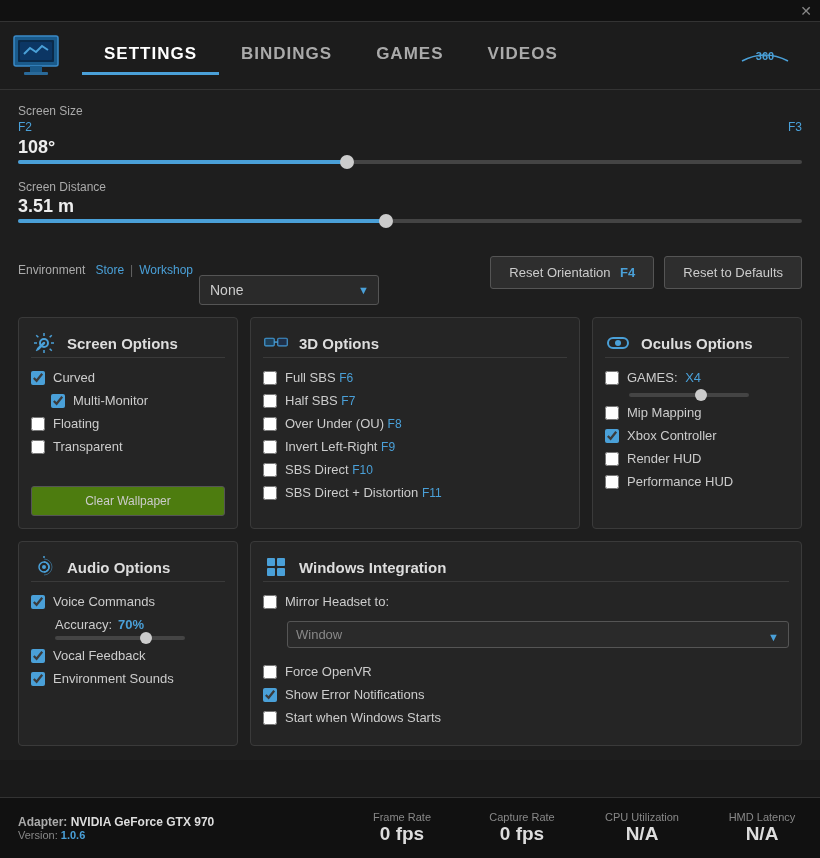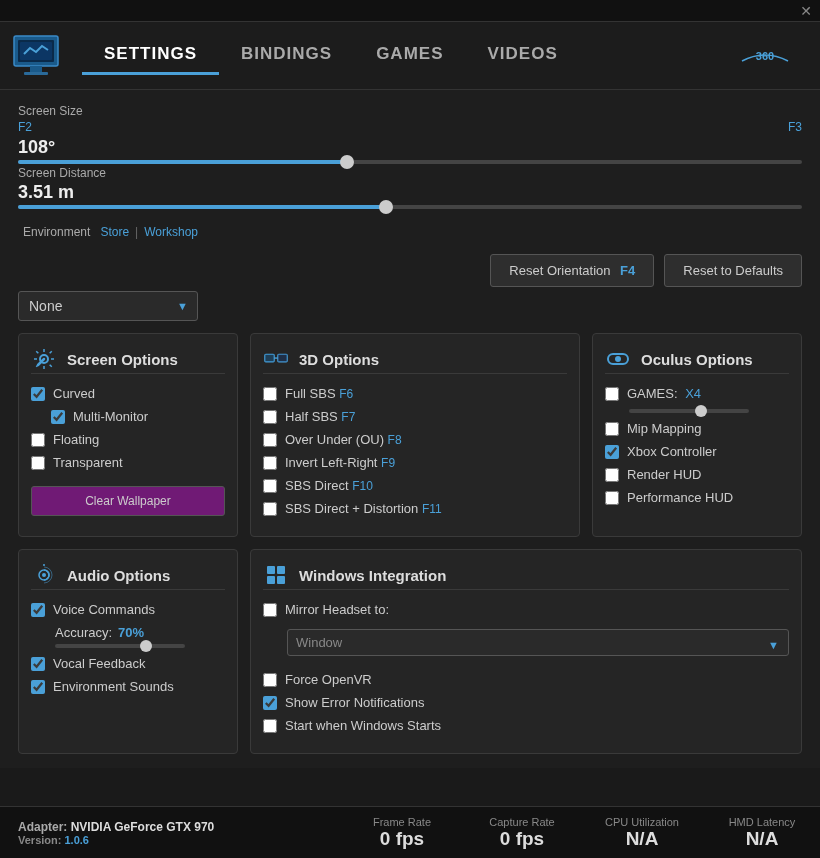"Screen Size" .slider-row { margin-bottom: 2px -> 16px }
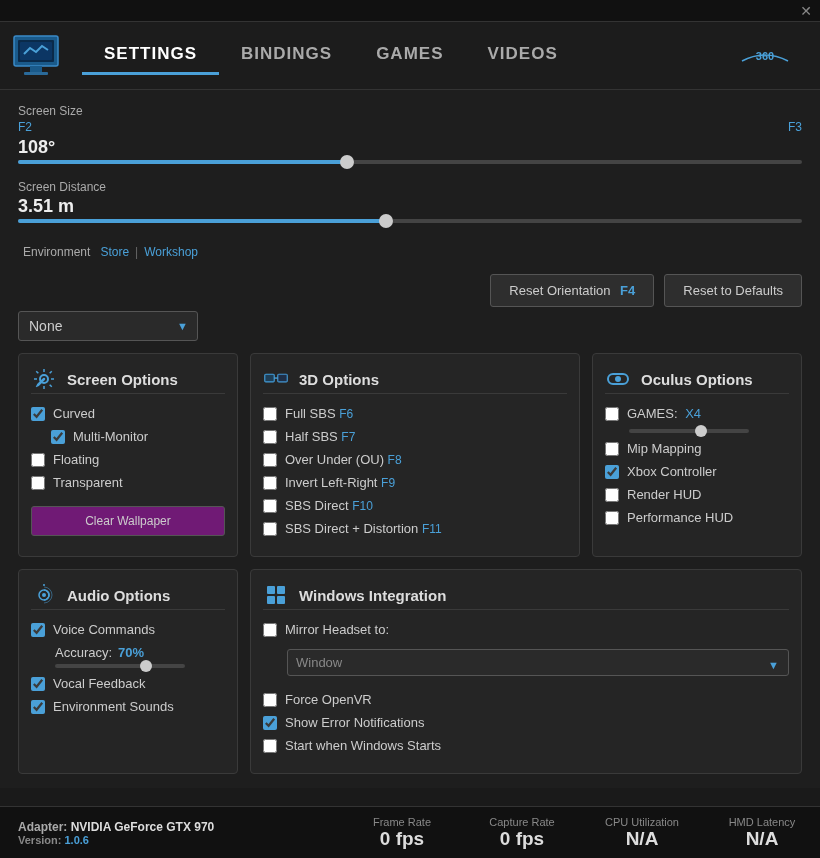"Environment" div { align-items: flex-end -> none; flex-direction: column -> row }
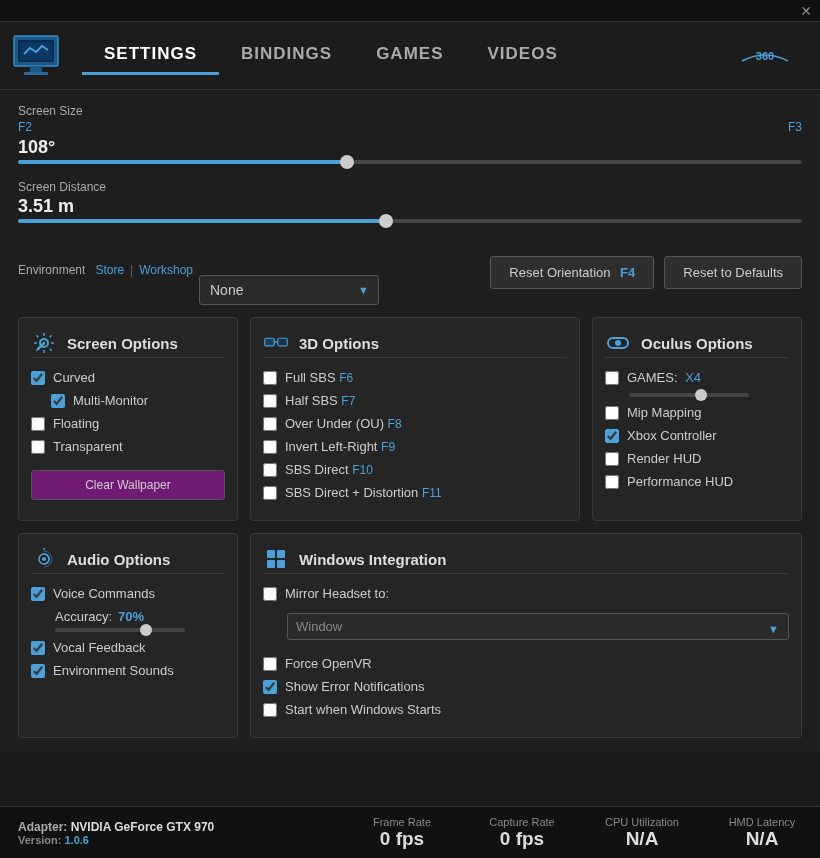"Clear Wallpaper" .clear-btn { background: #701a75 -> #4d7c0f; margin-top: 8px -> 24px }
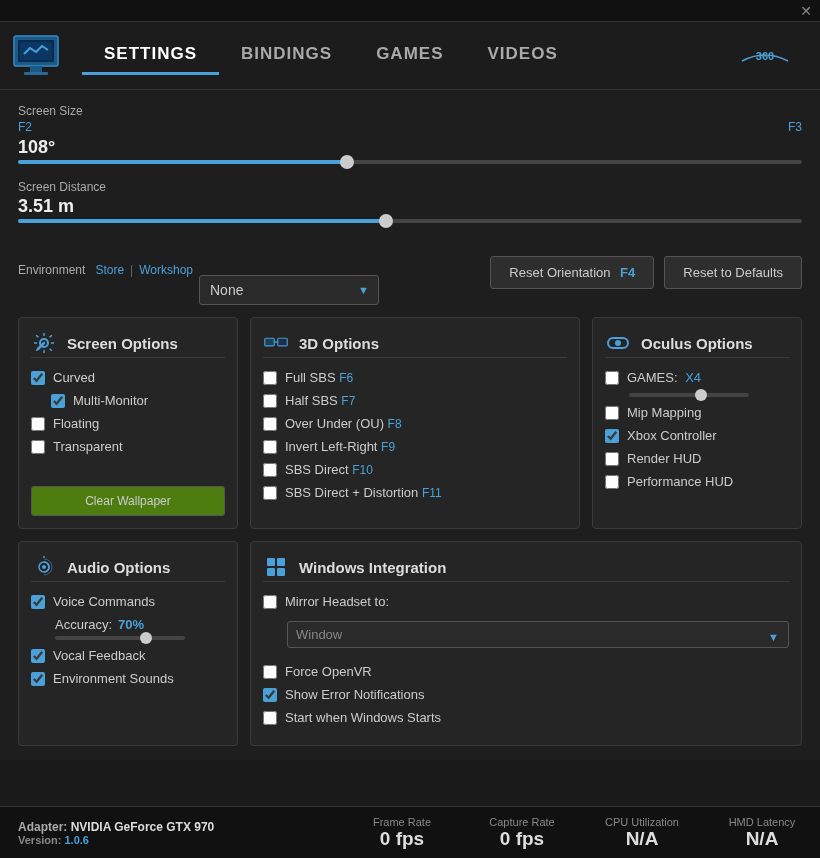"Adapter: NVIDIA GeForce GTX 970" .status-bar { height: 52px -> 61px }
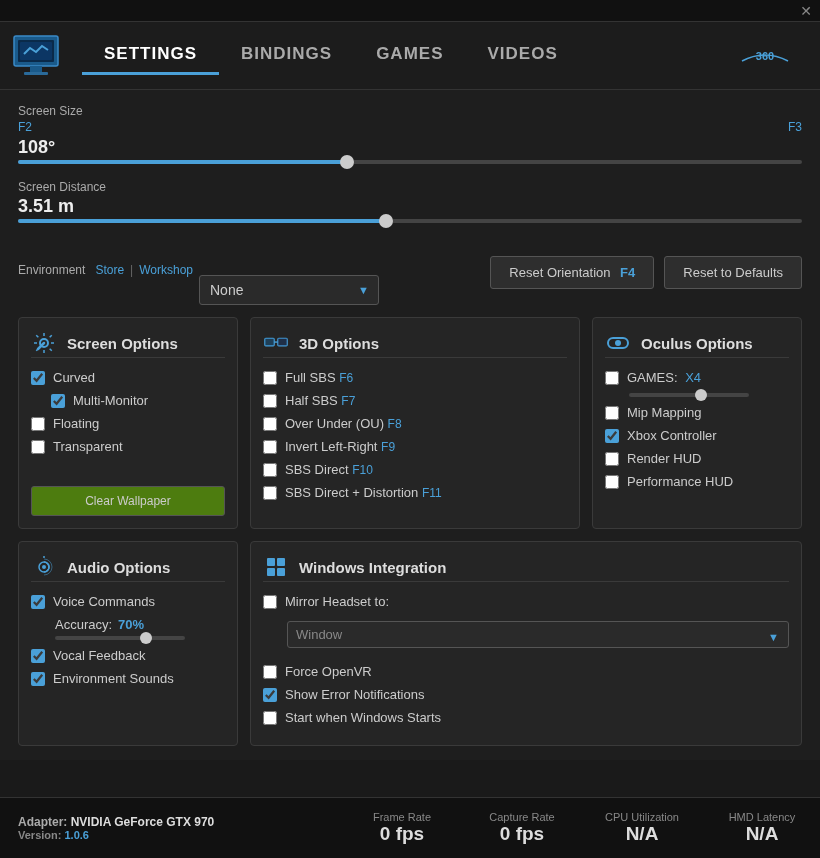"Version:" .status-version span { font-weight: 700 -> 400 }
